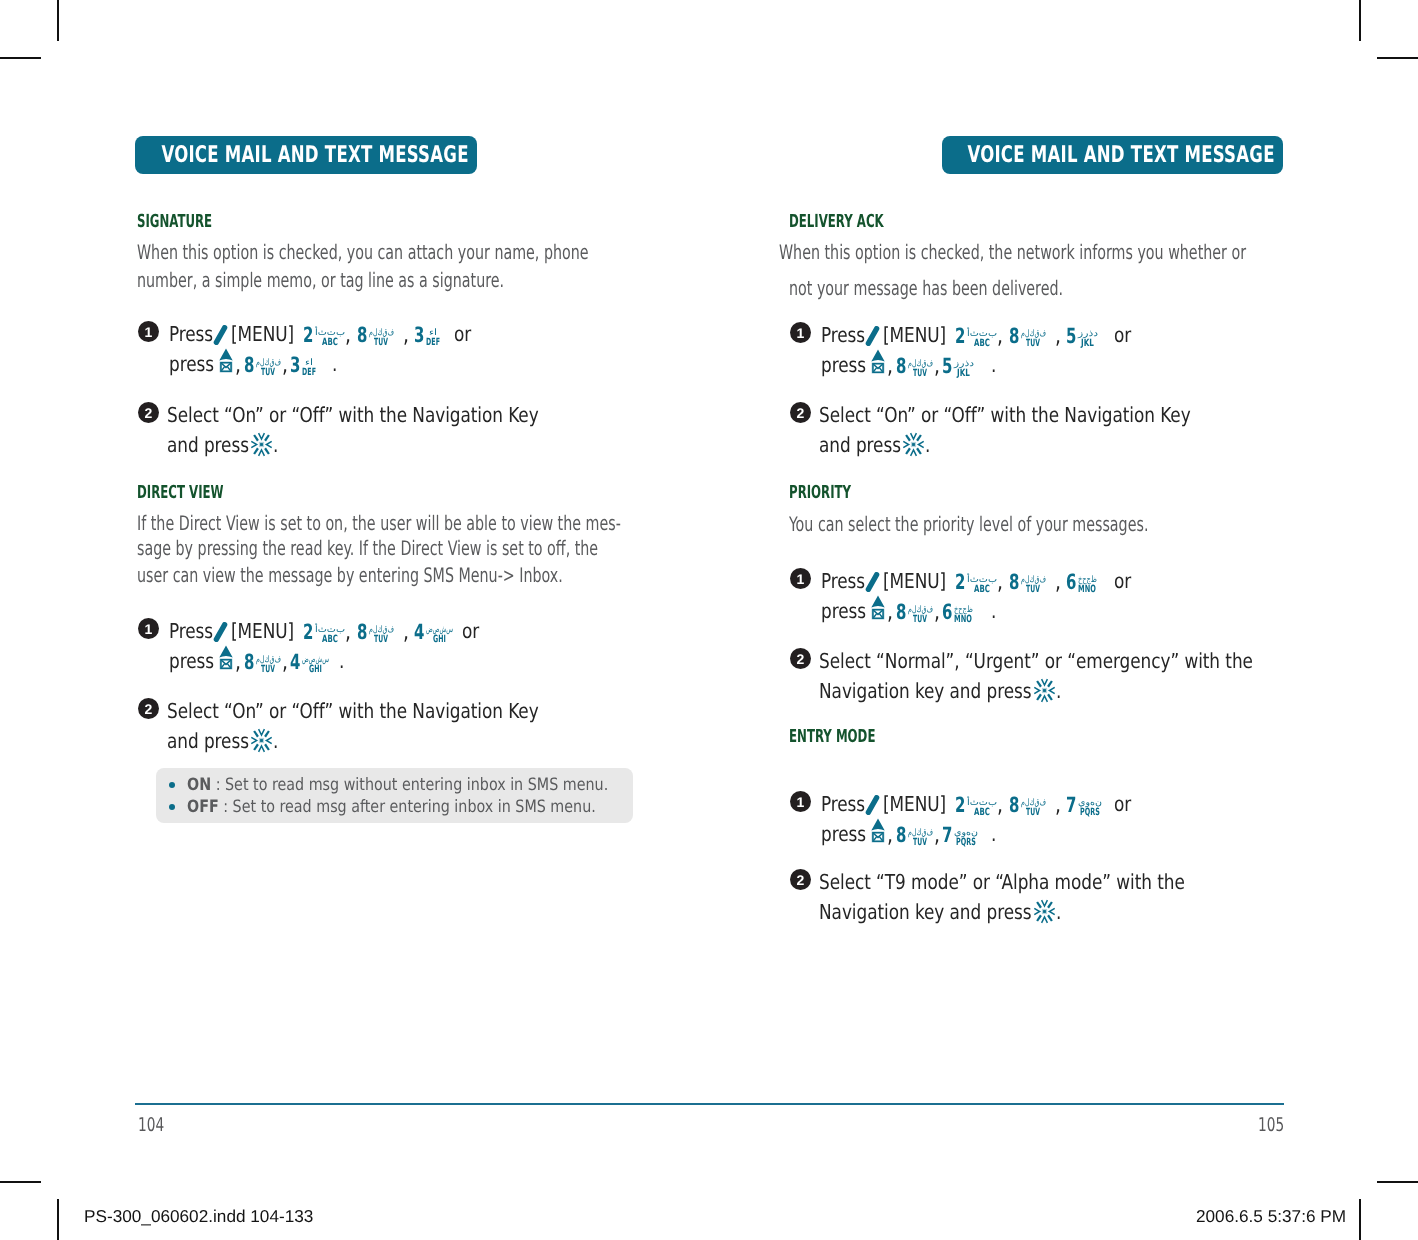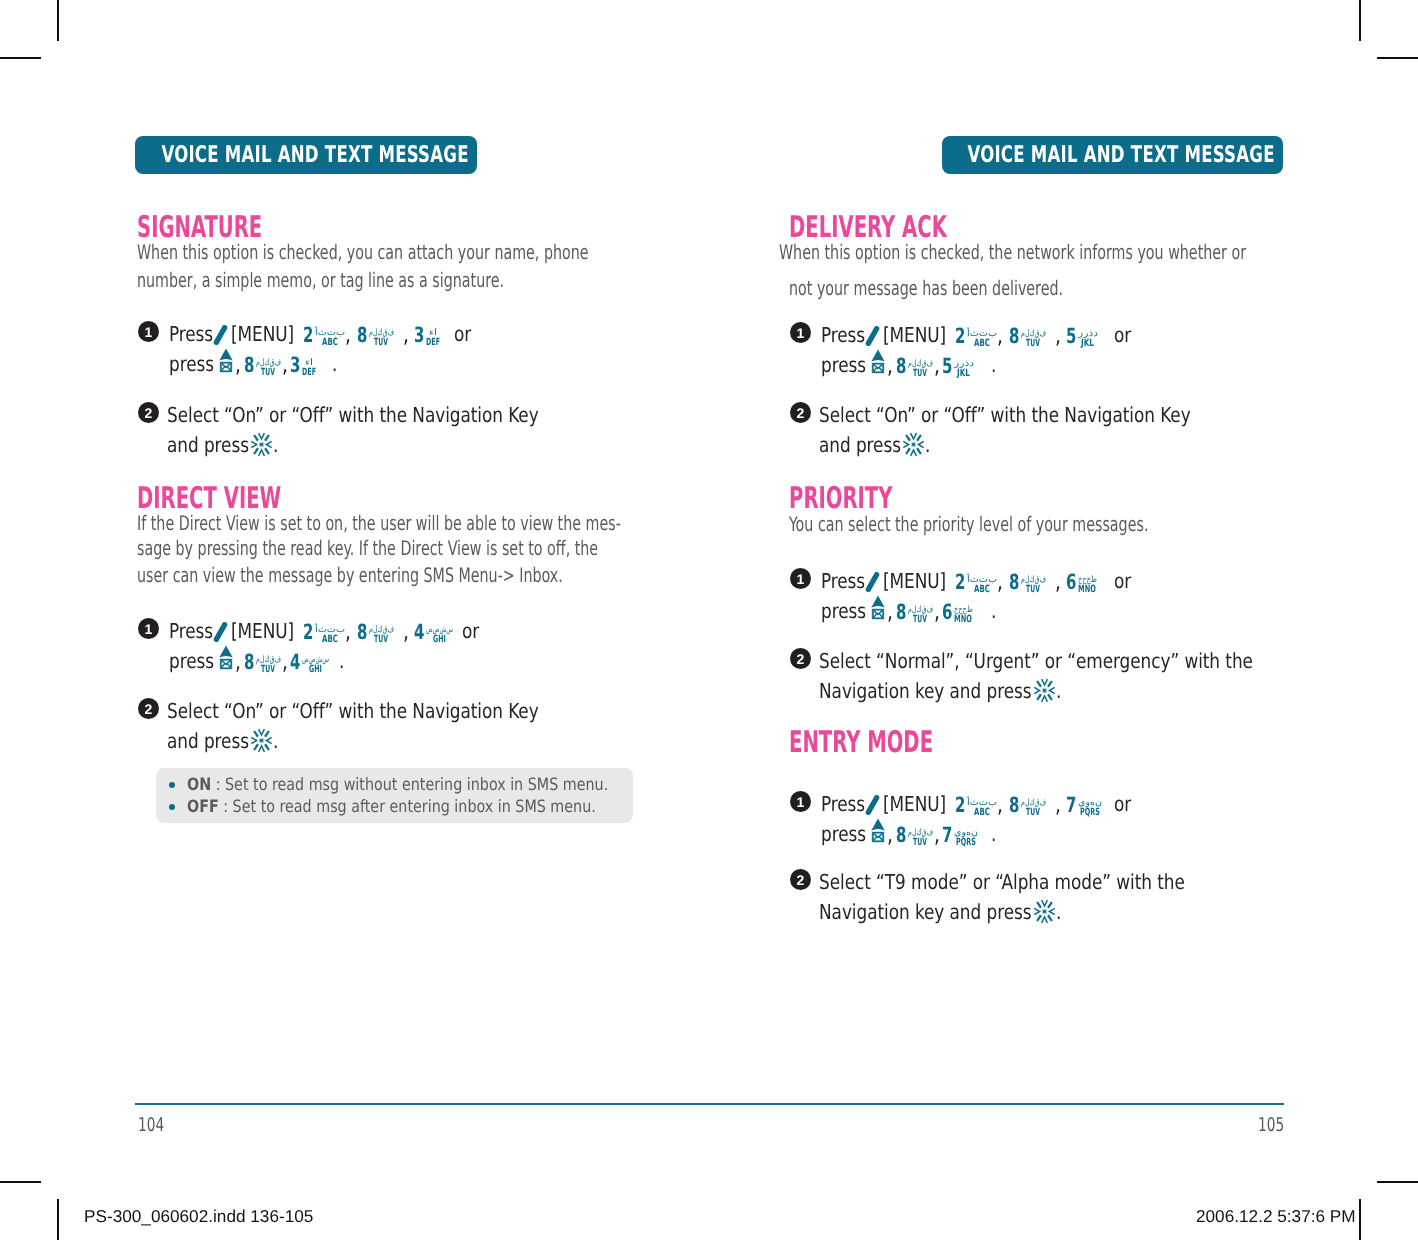"SIGNATURE" .h2 { color: #ec4899 -> #14532d; font-size: 30px -> 18px }
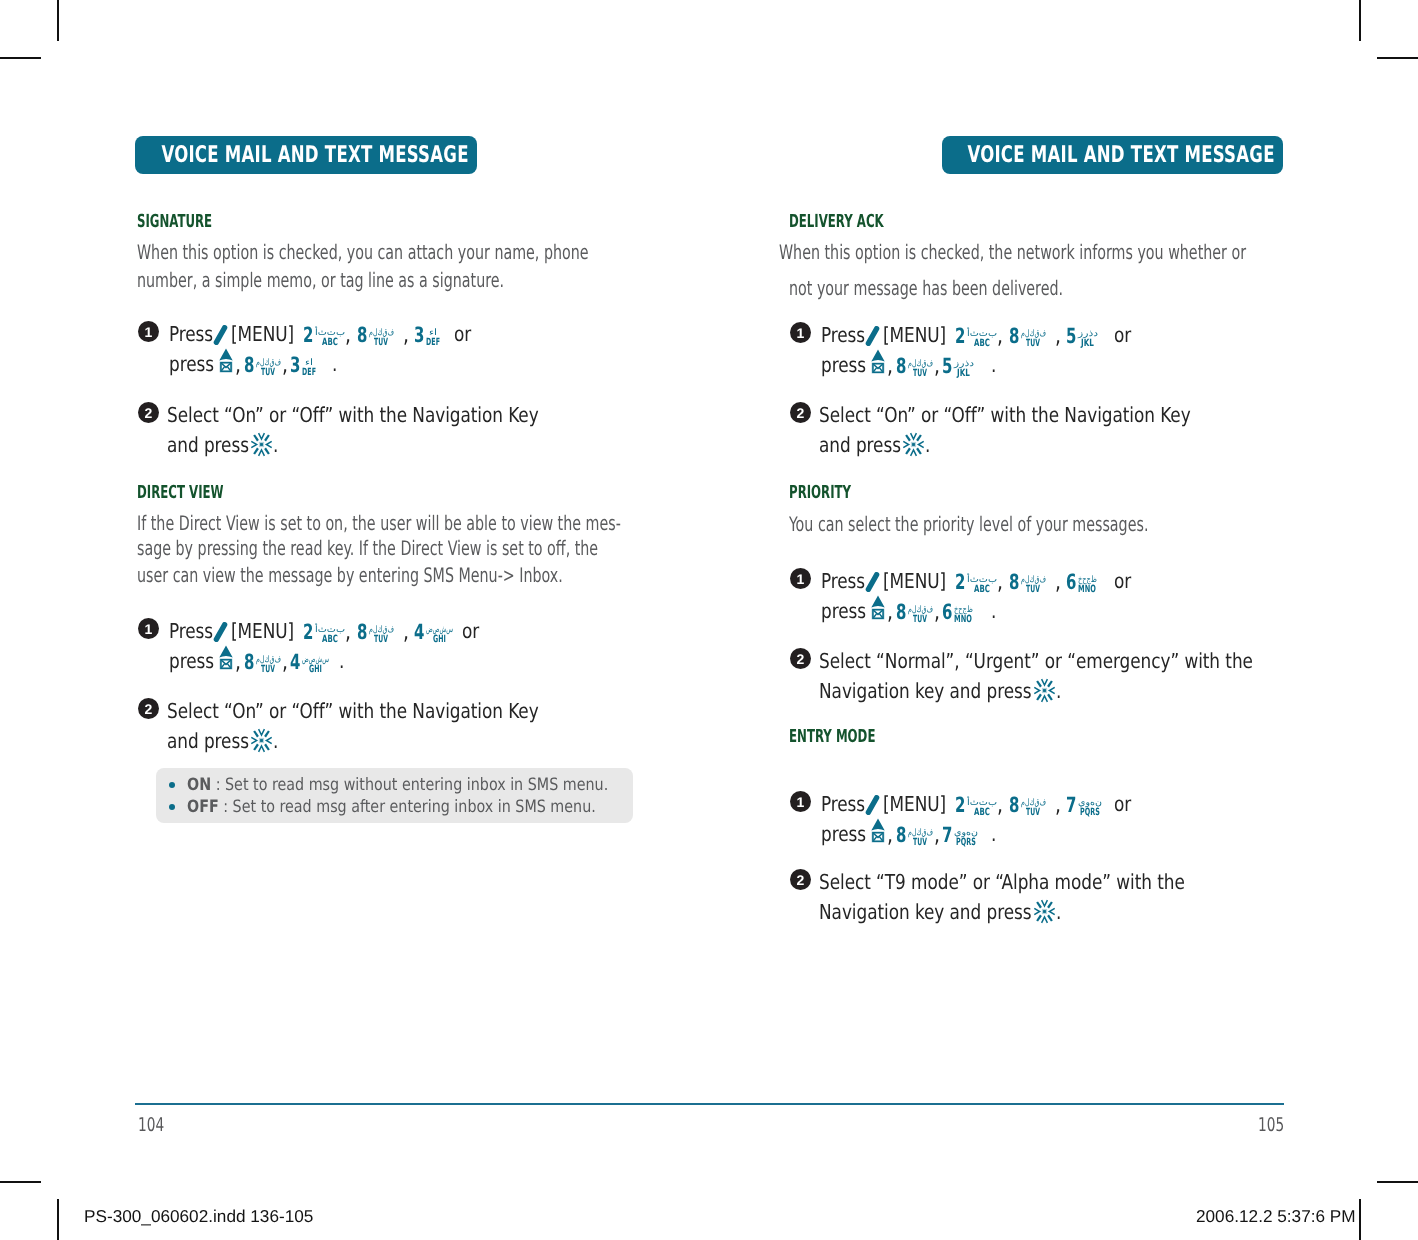"PS-300_060602.indd 136-105" span { text: 136-105 -> 104-133 }
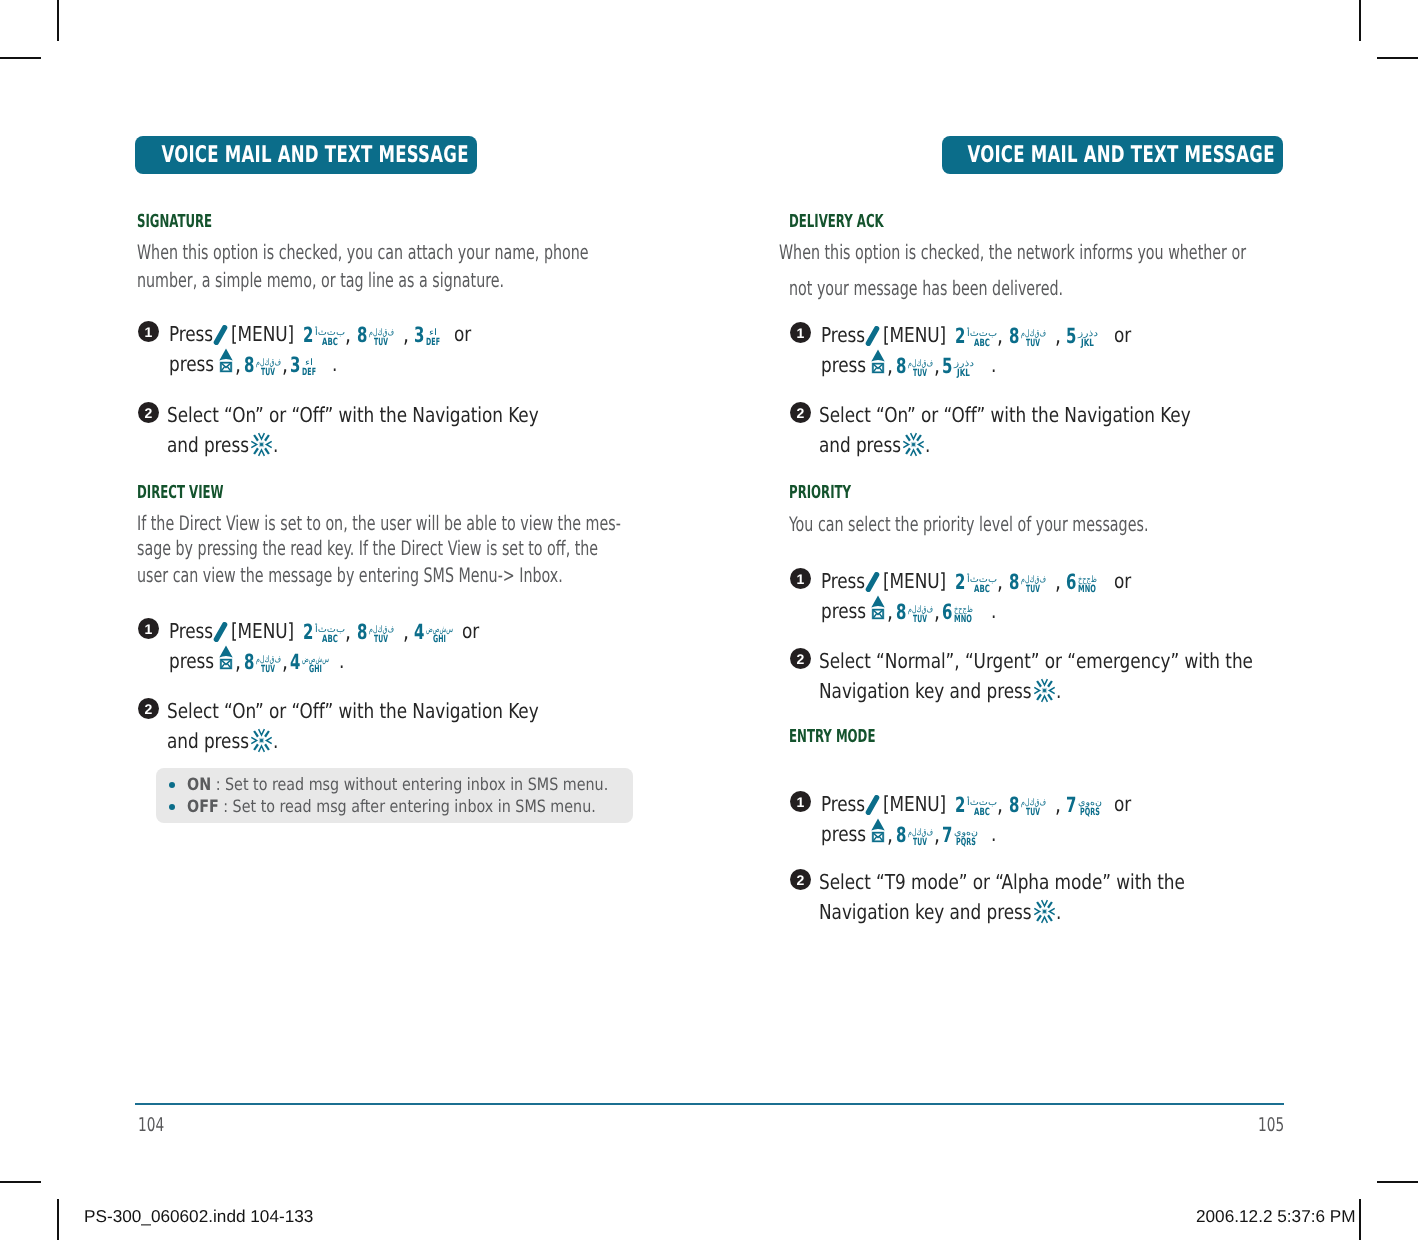"2006.12.2 5:37:6 PM" span { text: 2006.12.2 -> 2006.6.5 }
